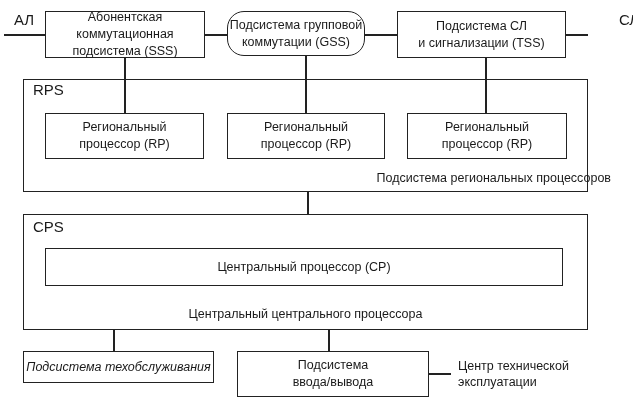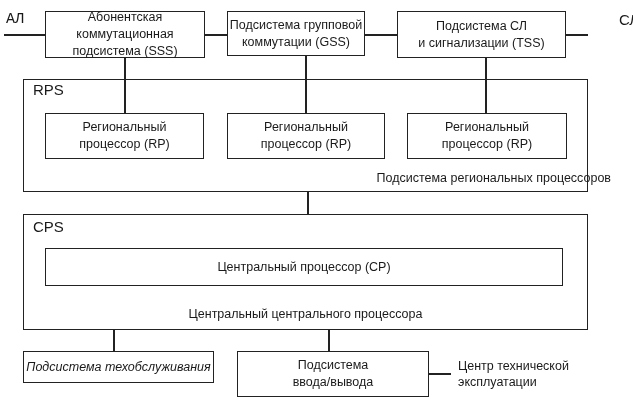"АЛ" div.lbl { font-family: Liberation Mono, monospace -> none; left: 6px -> 14px }
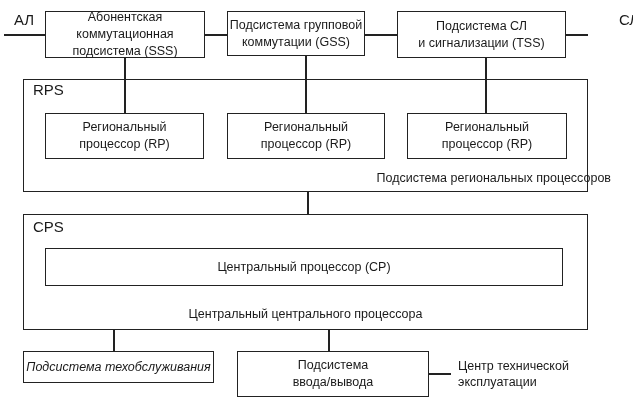"Подсистема групповой" div.box { border-radius: none -> 17px }
